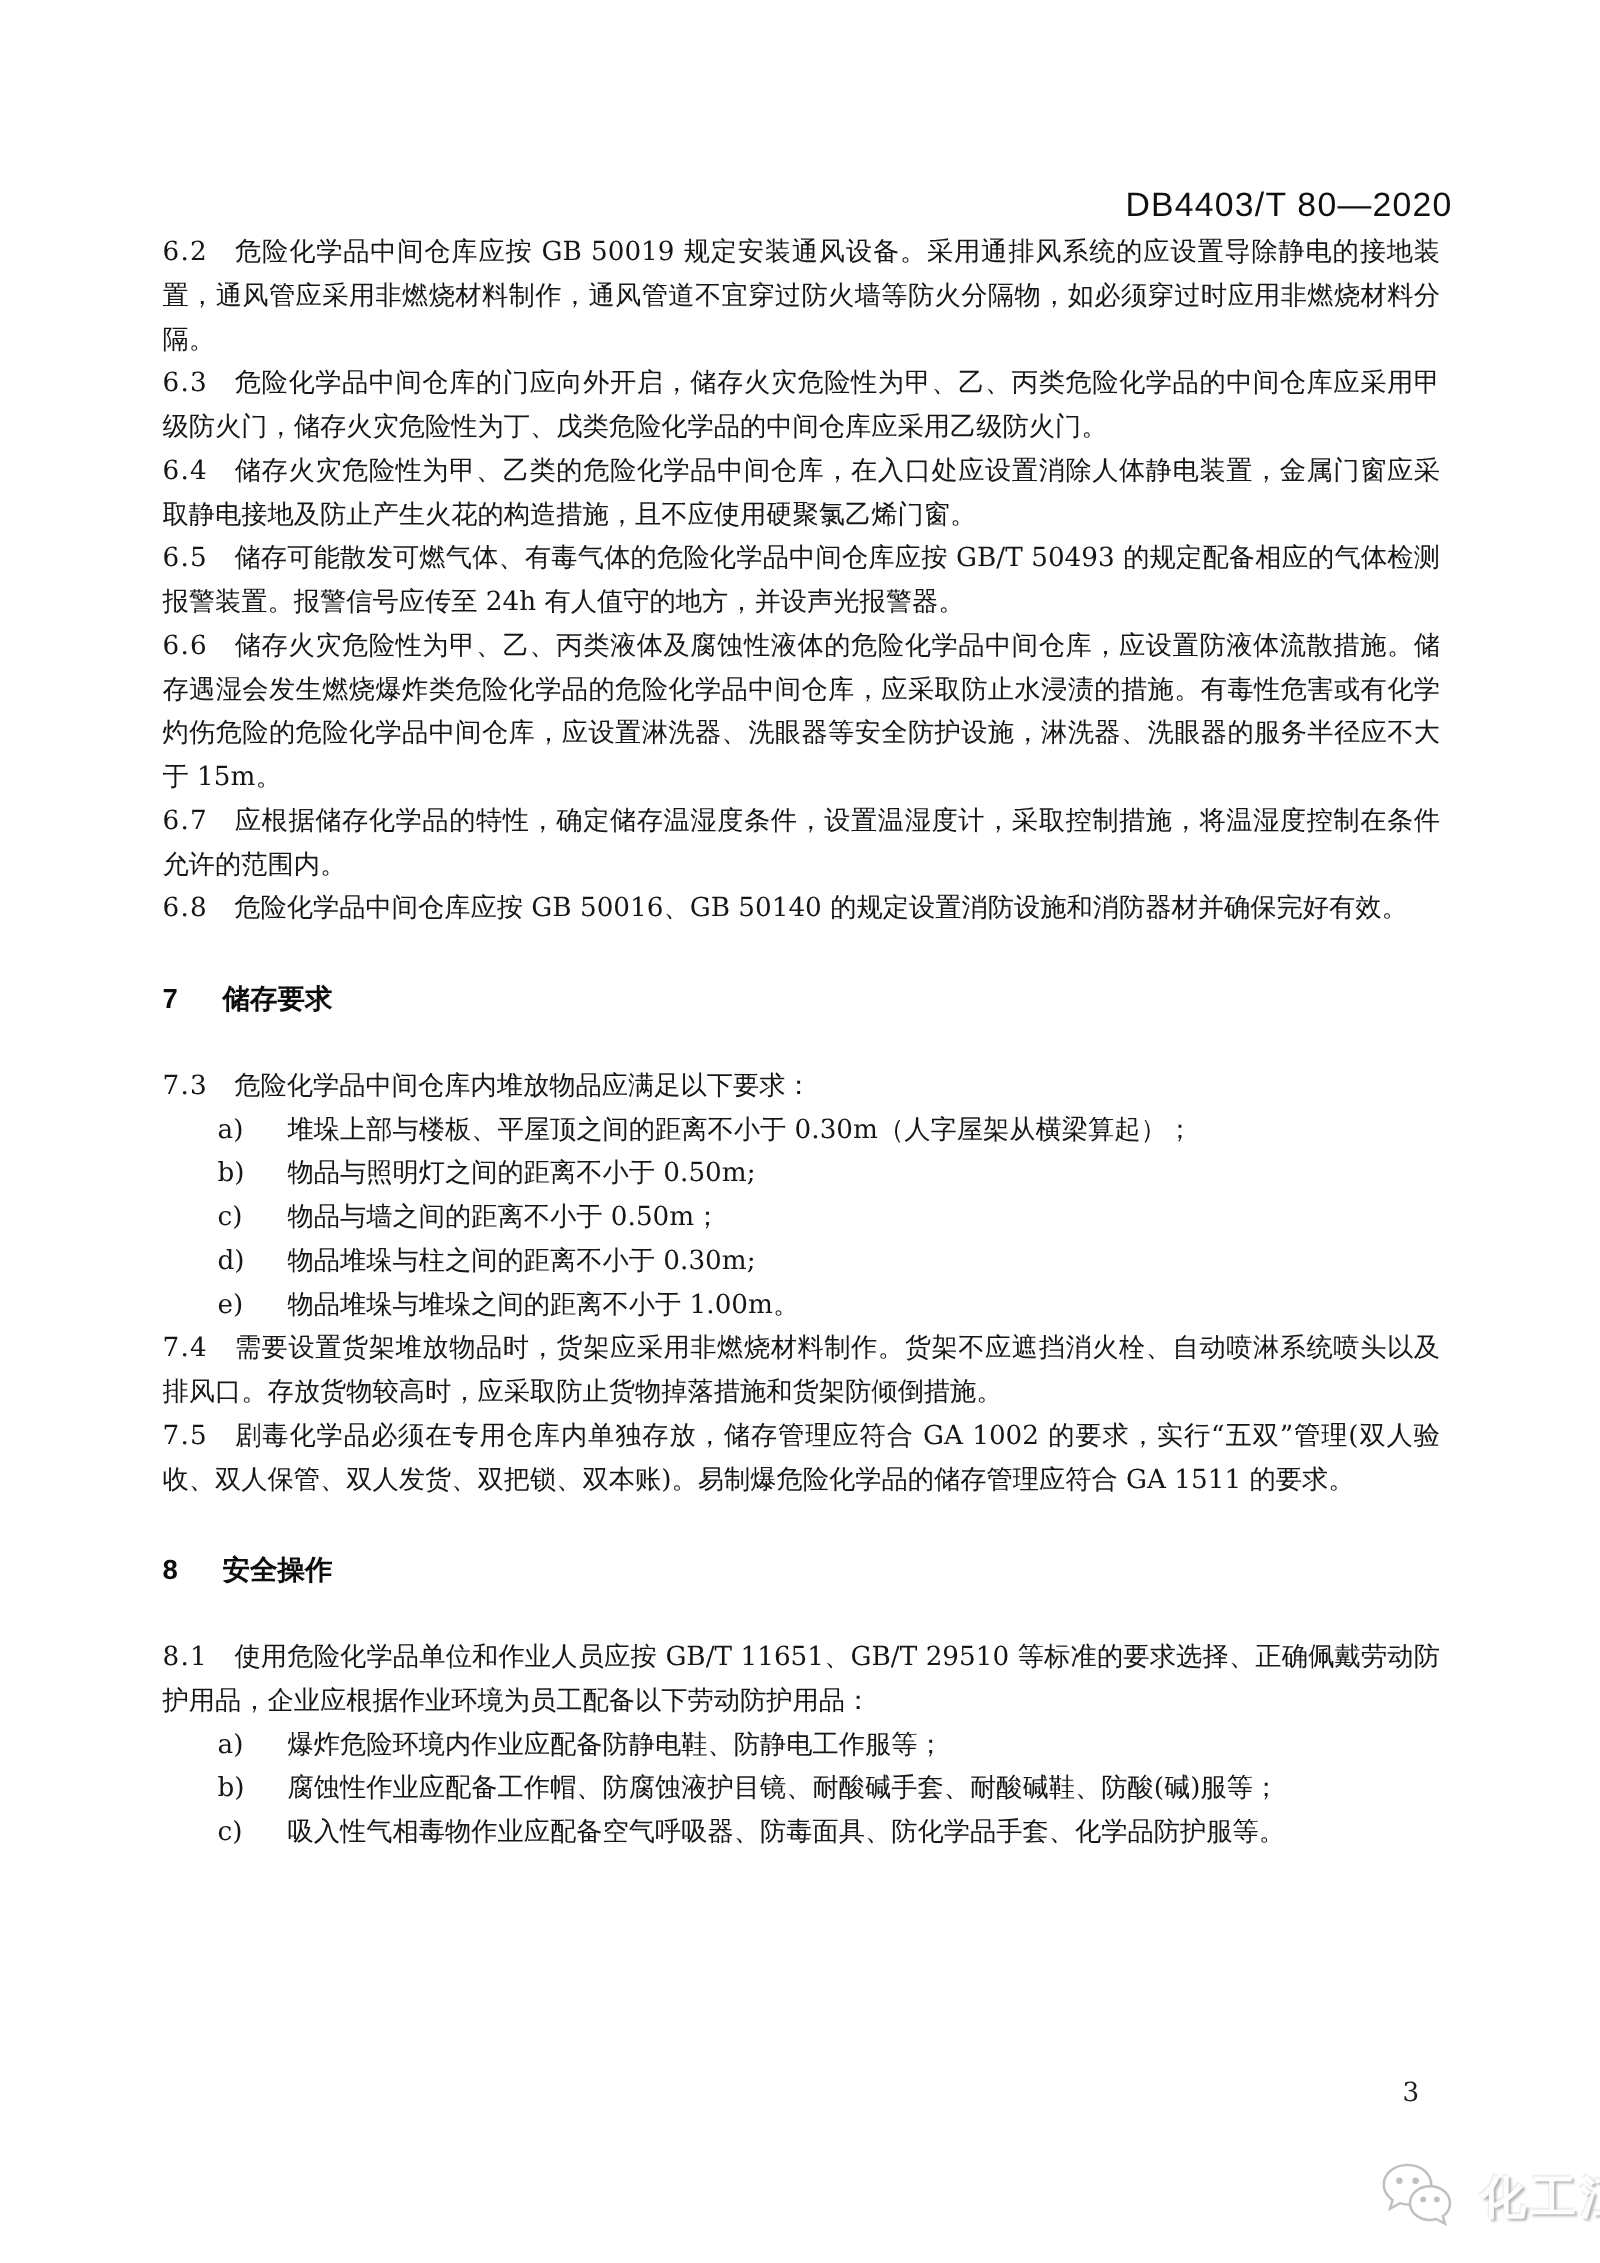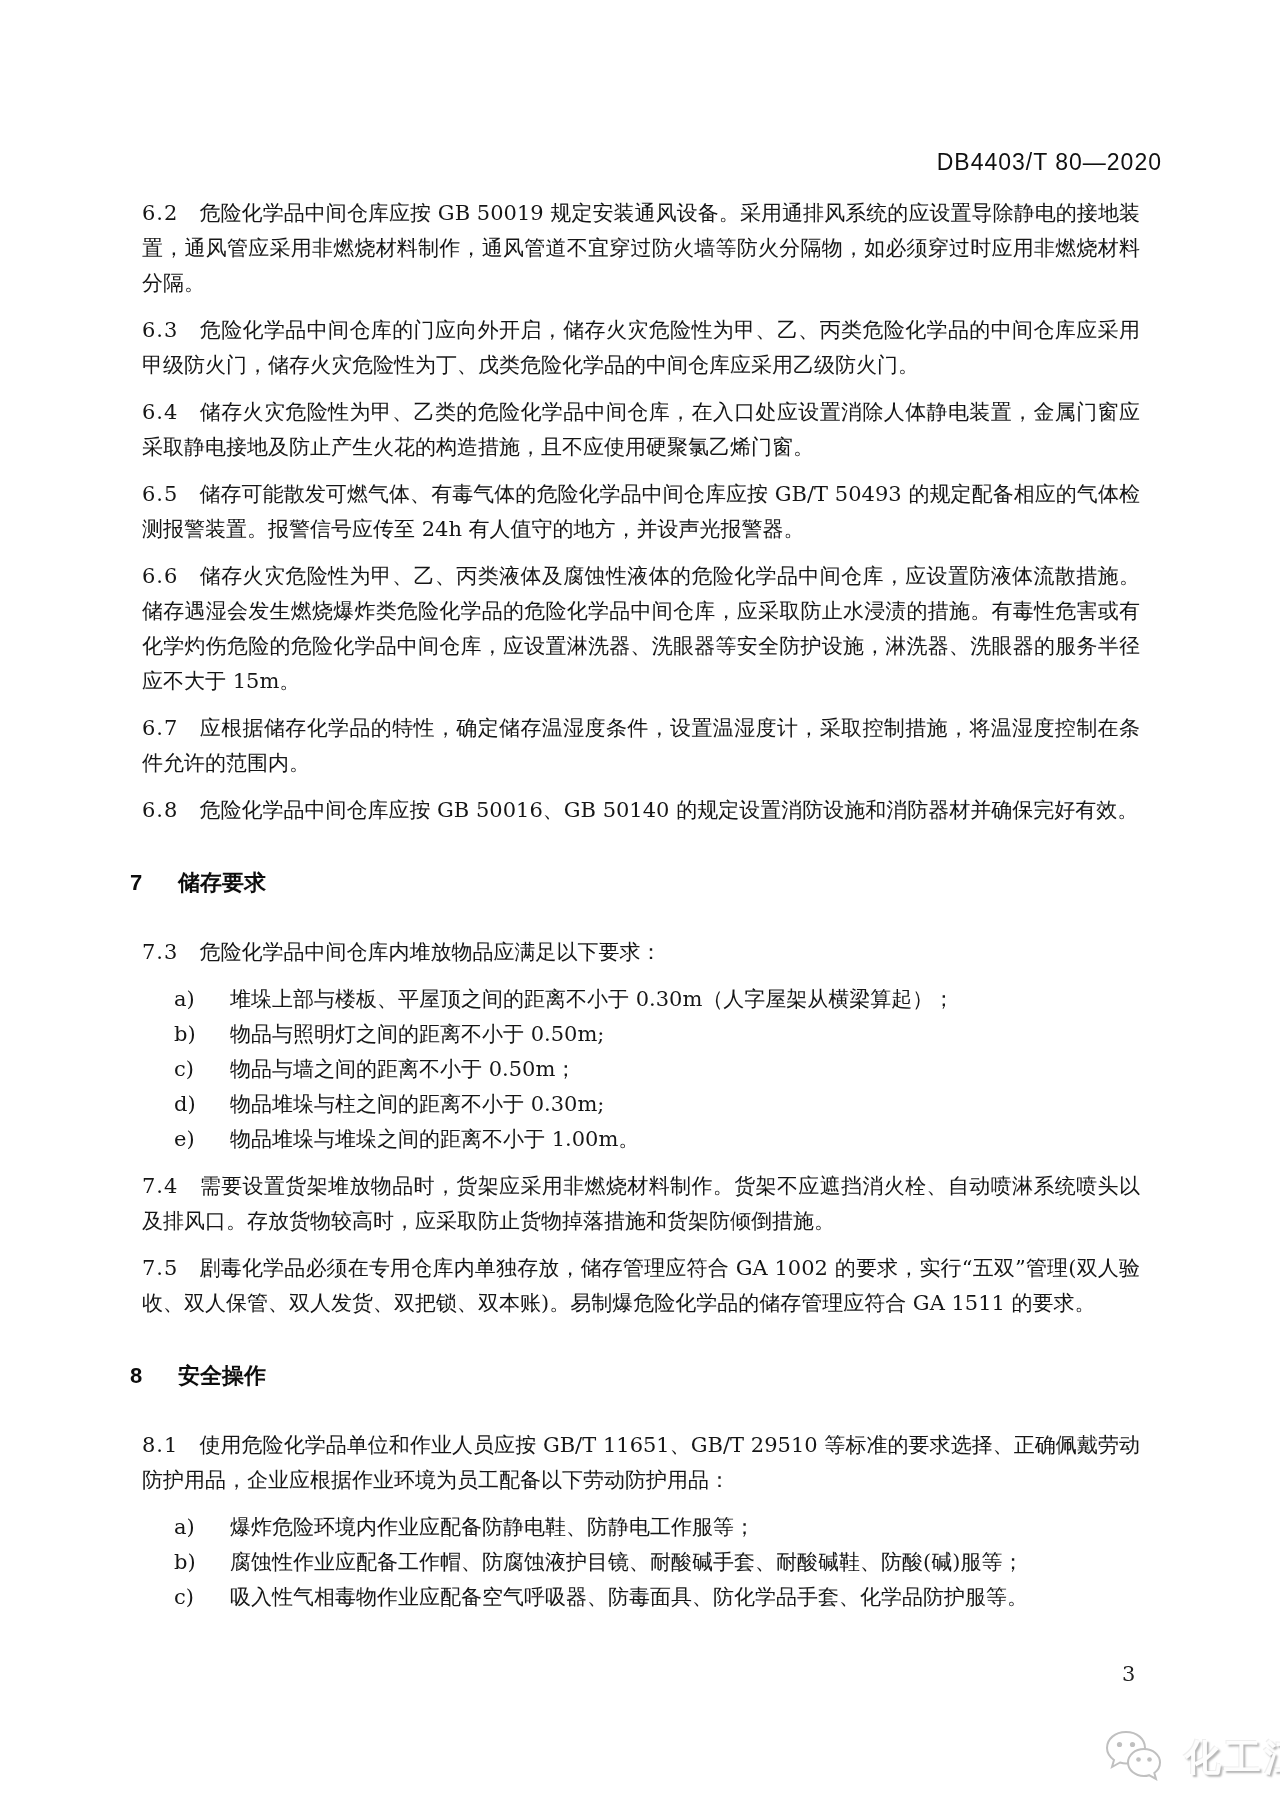"DB4403/T 80—2020" .doc-header { font-size: 23px -> 27px }
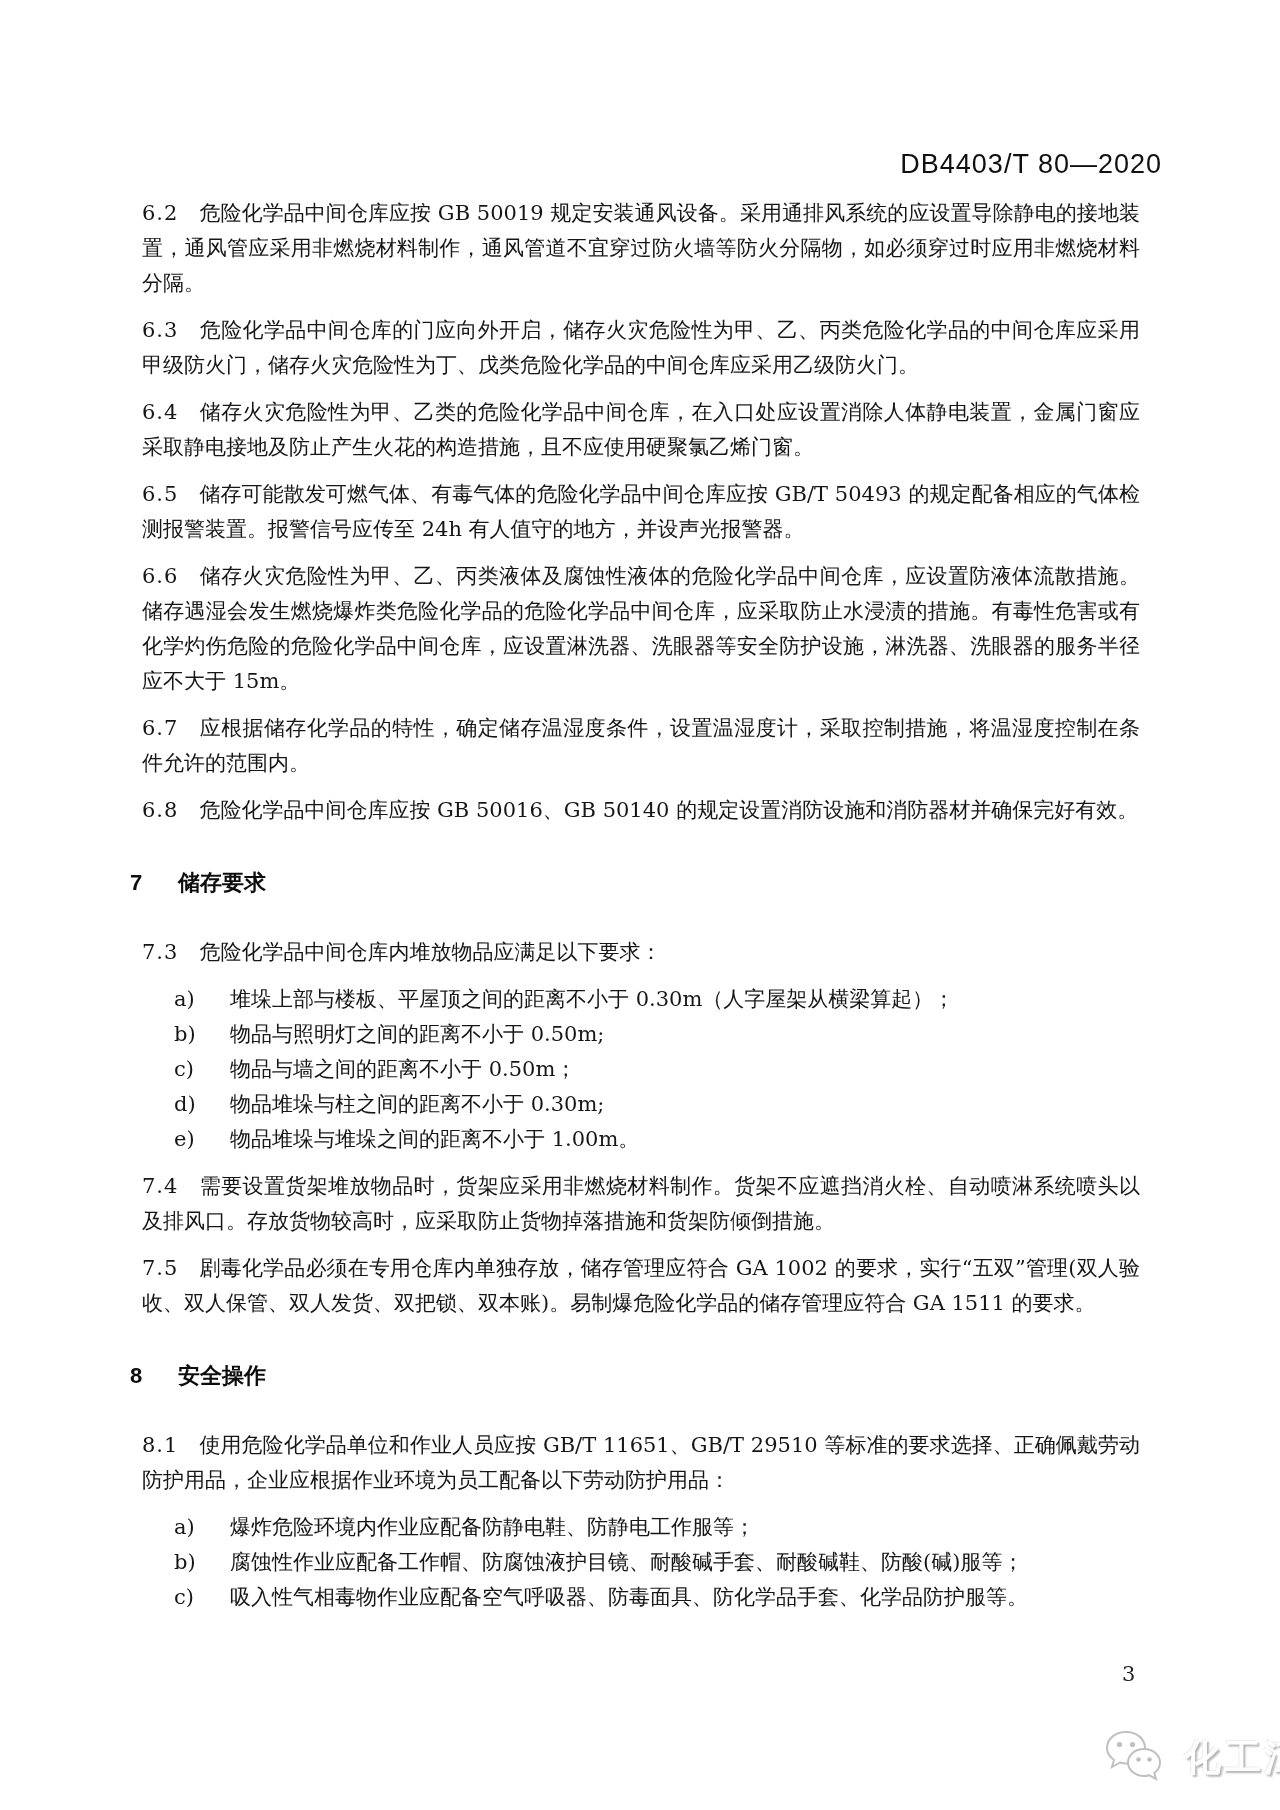"6.2 危险化学品中间仓库应按 GB 50019" p.clause { margin: 12px -> 0 }
